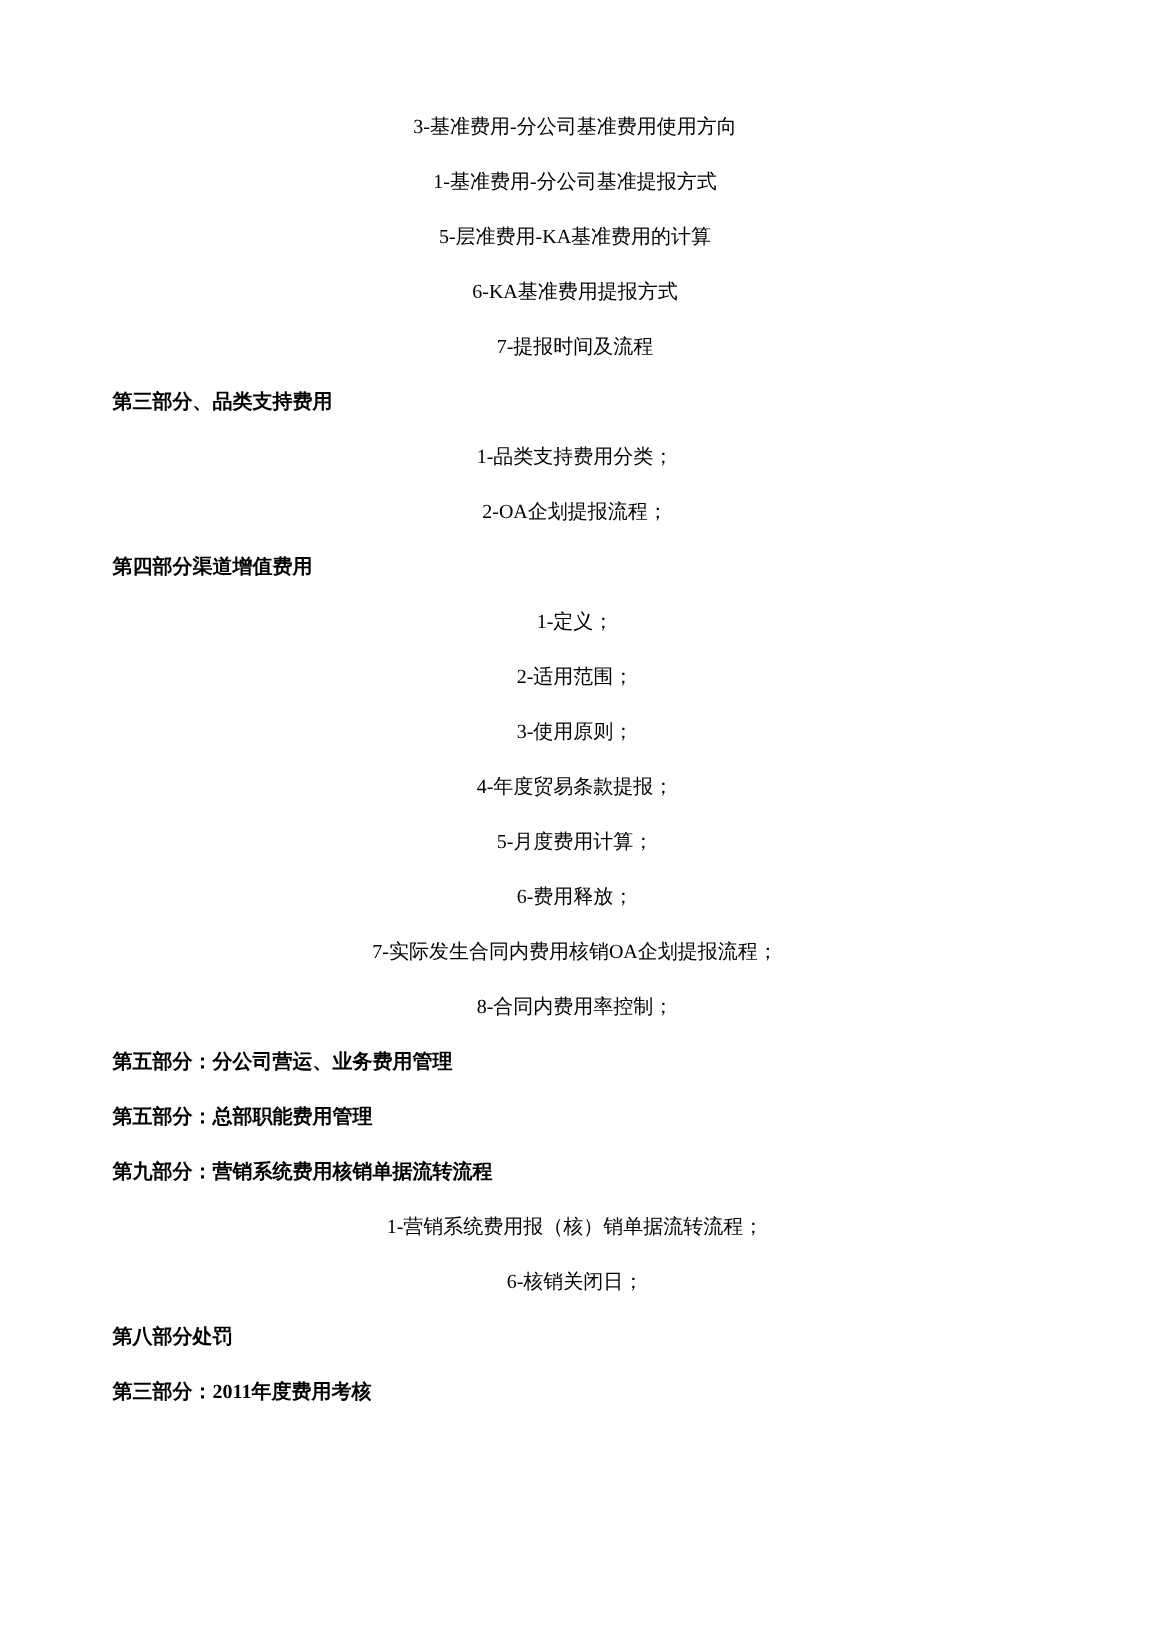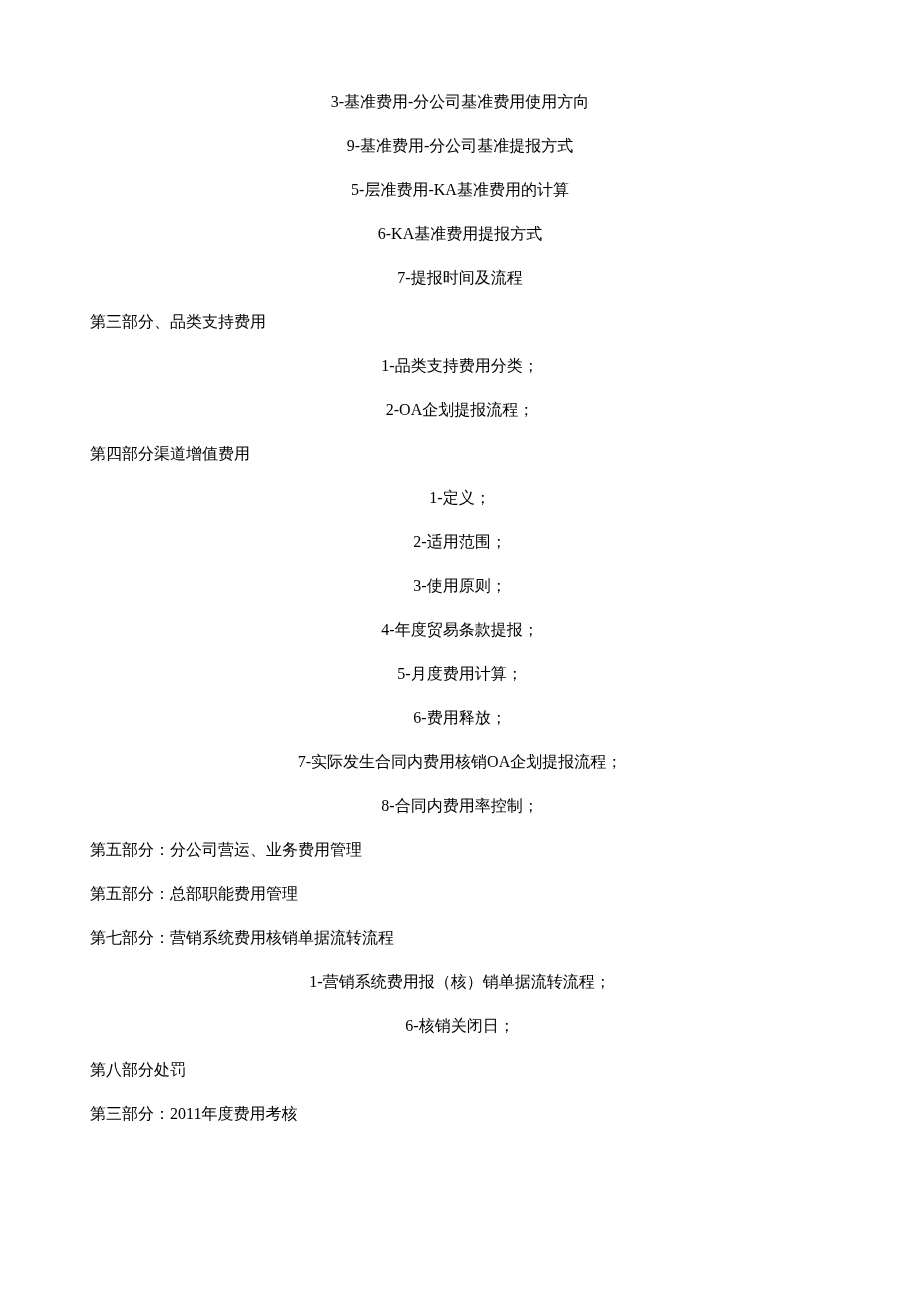"9-基准费用-分公司基准提报方式" div.item { text: 9- -> 1- }
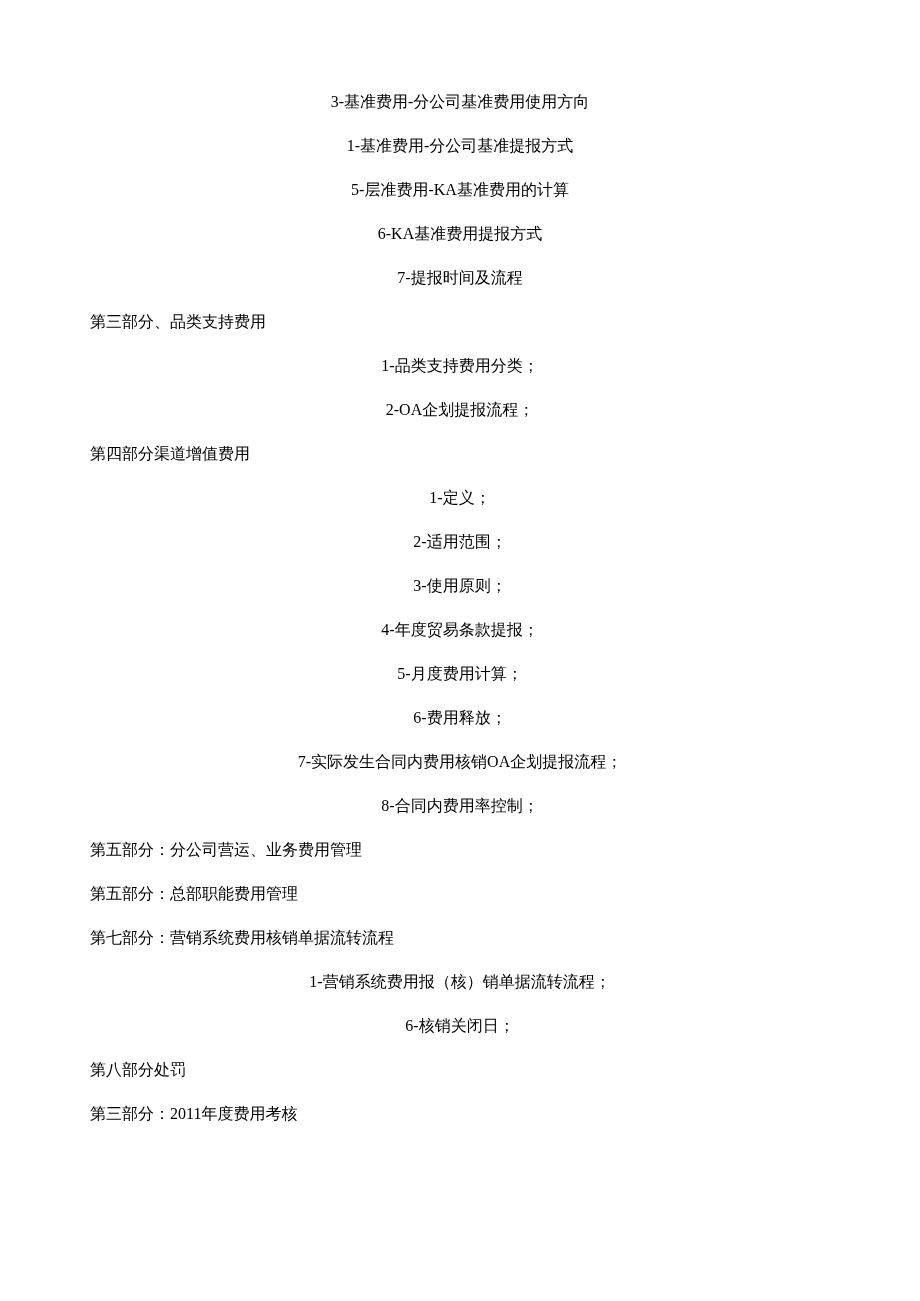"第三部分、品类支持费用" .heading { font-weight: normal -> bold }
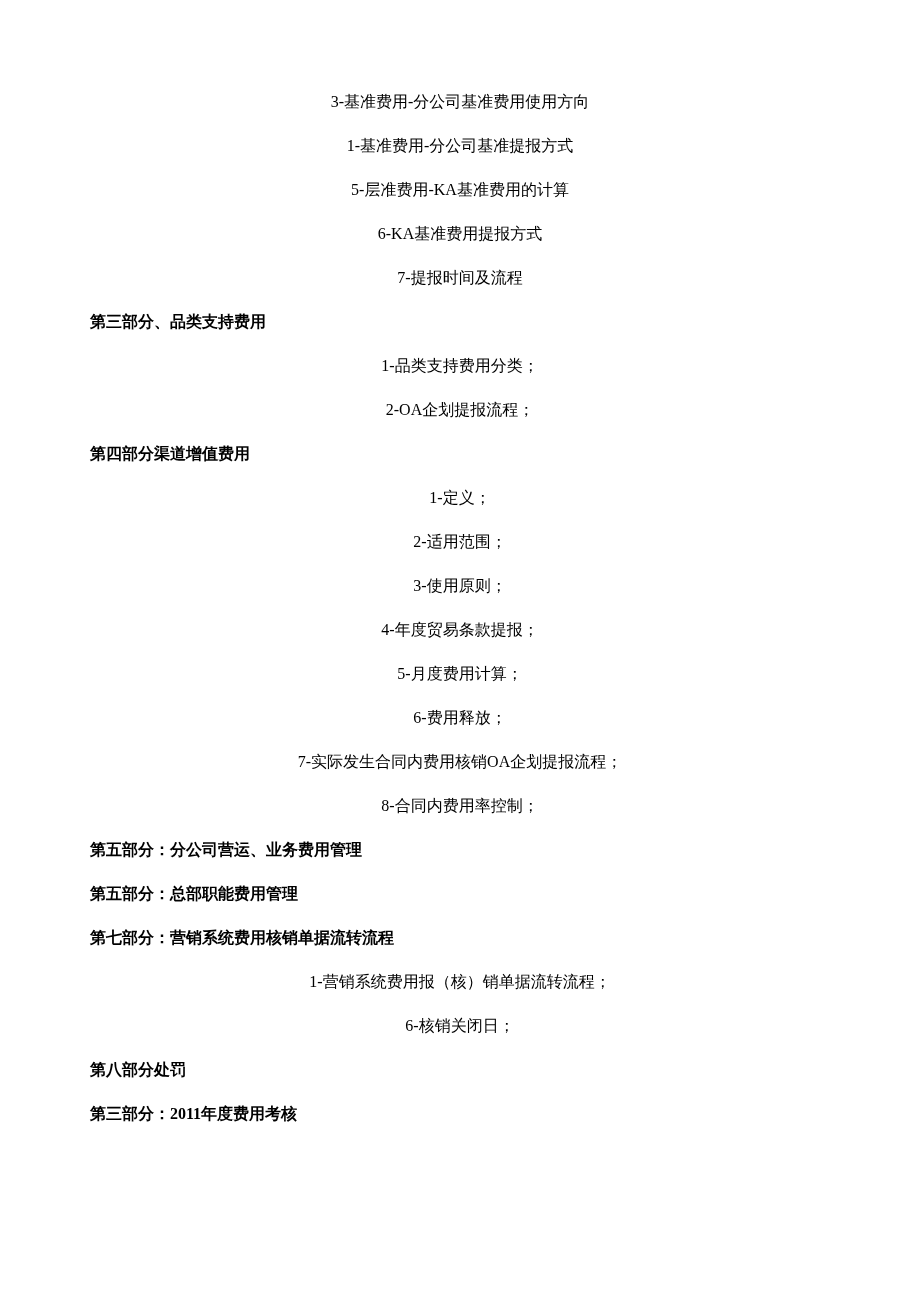"第七部分：营销系统费用核销单据流转流程" div.heading { text: 七 -> 九 }
